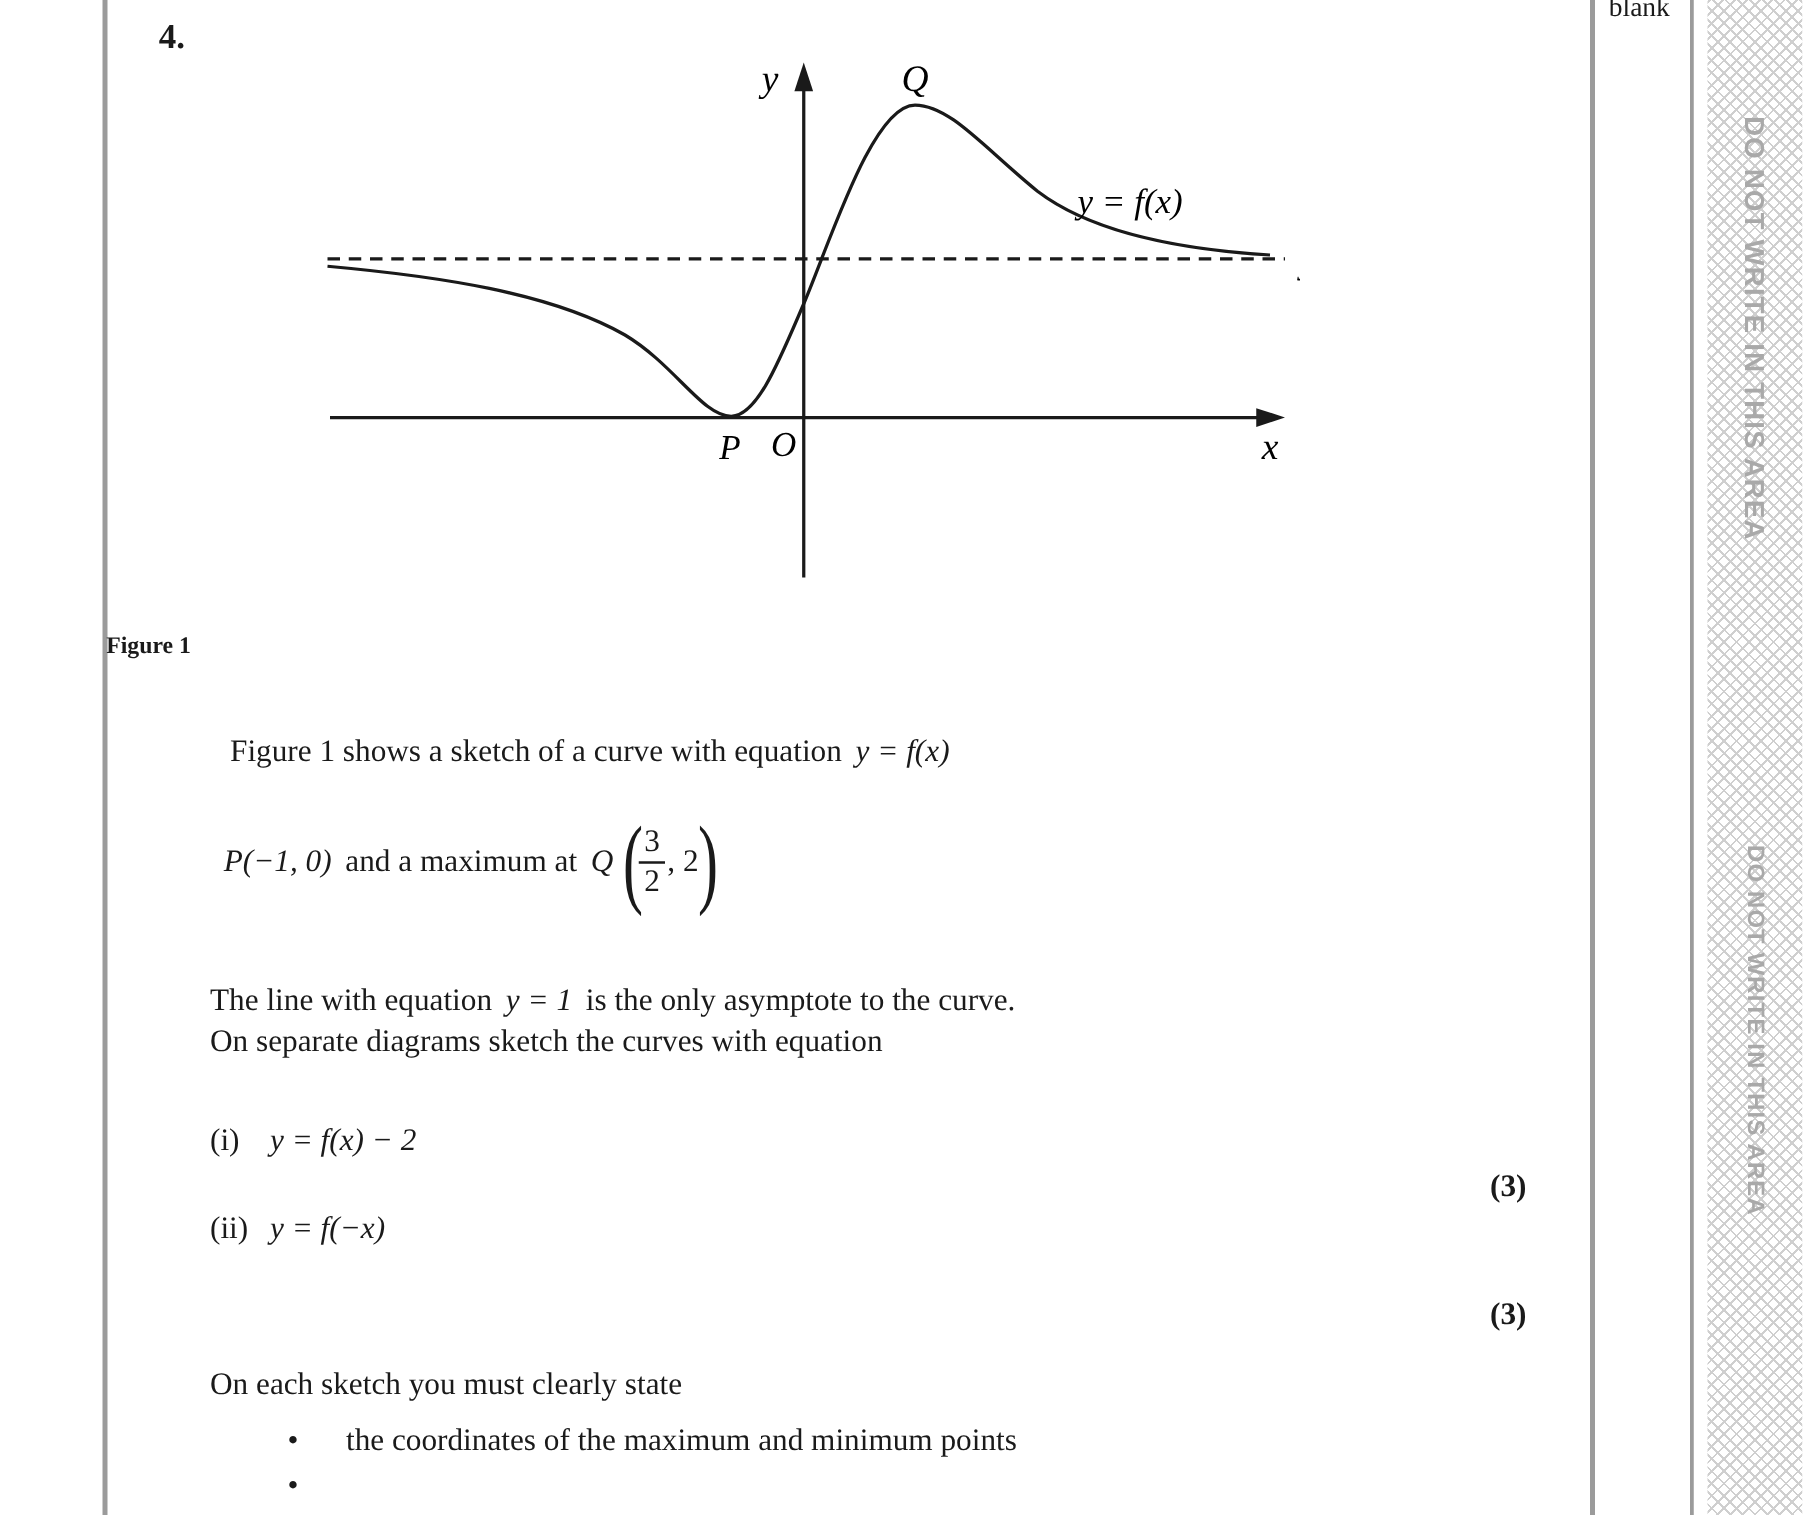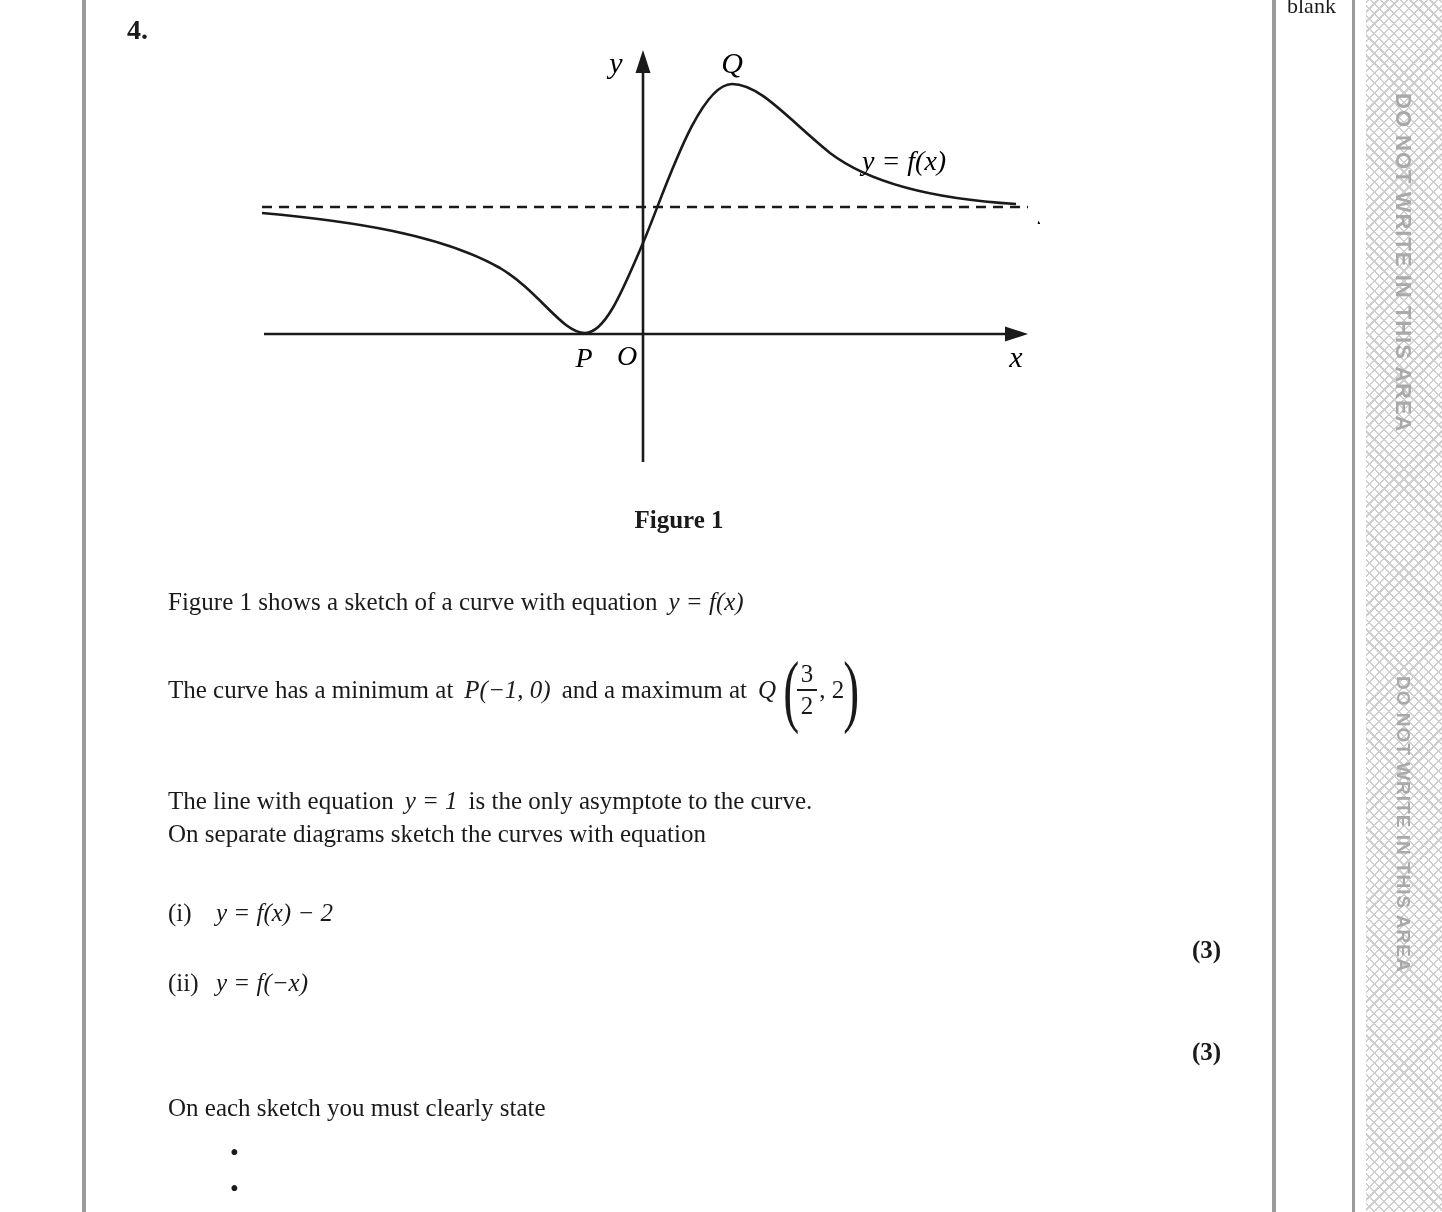"Figure 1" .caption { font-size: 25px -> 19px; text-align: center -> none }
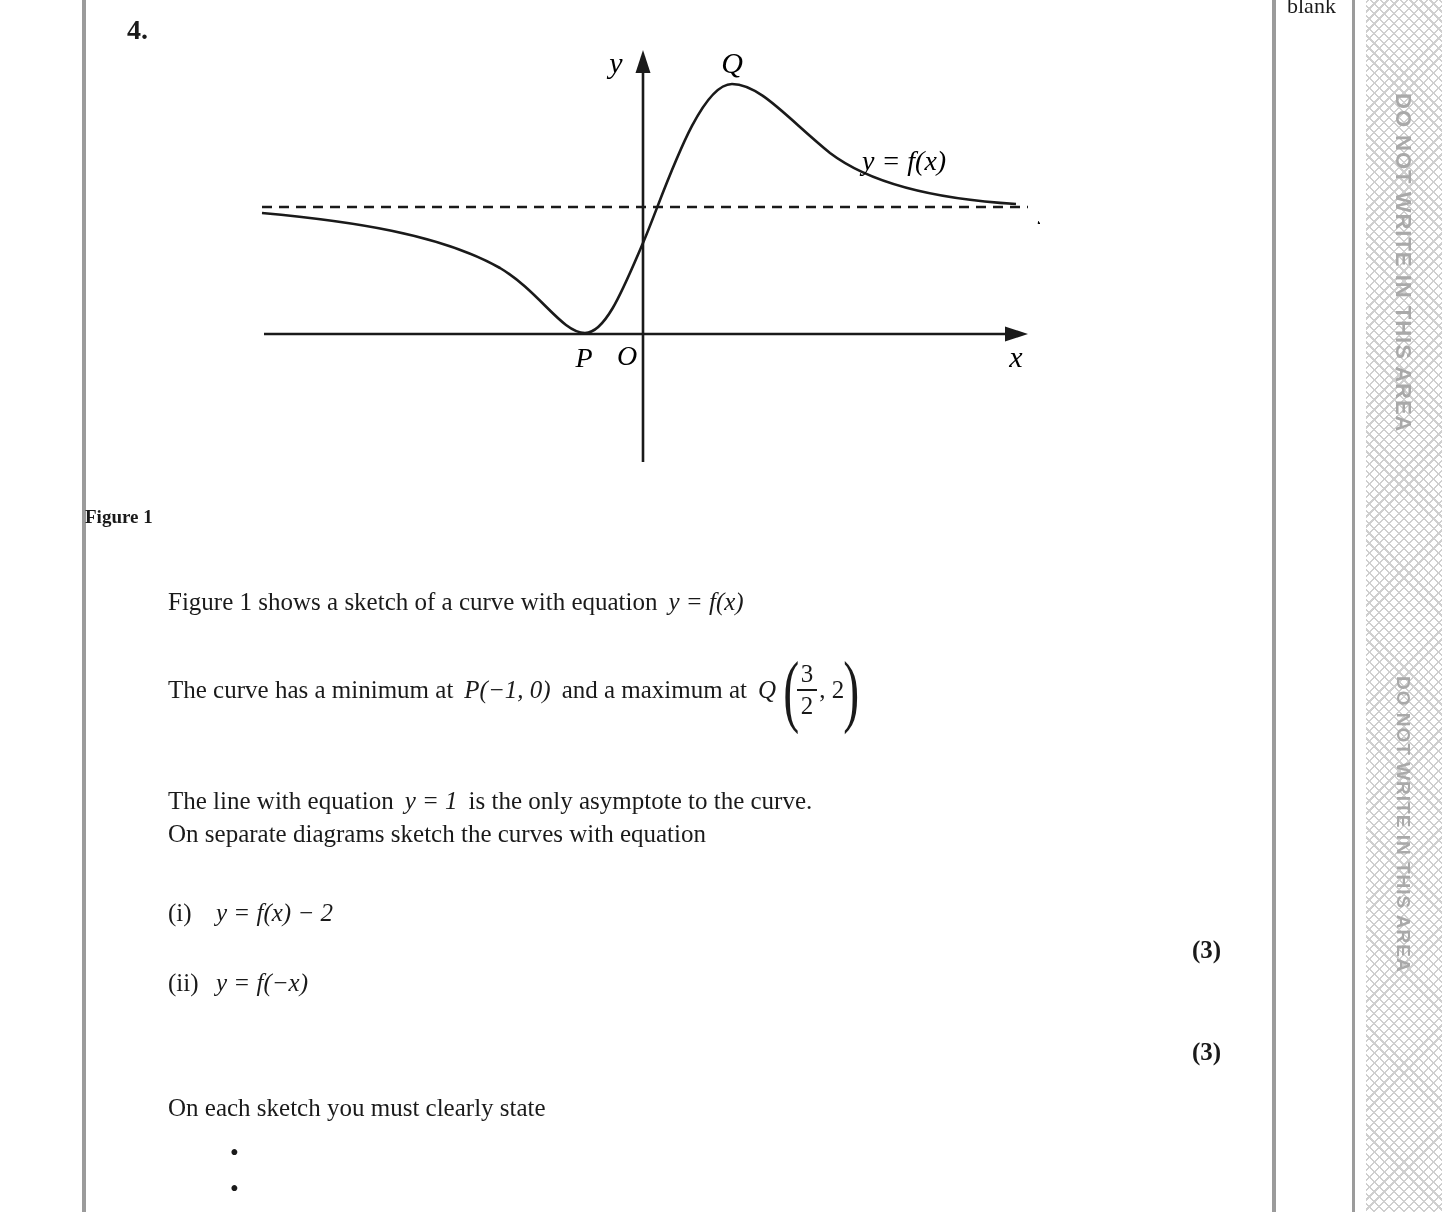"Figure 1 shows a sketch" div.para { margin-left: none -> 16px }
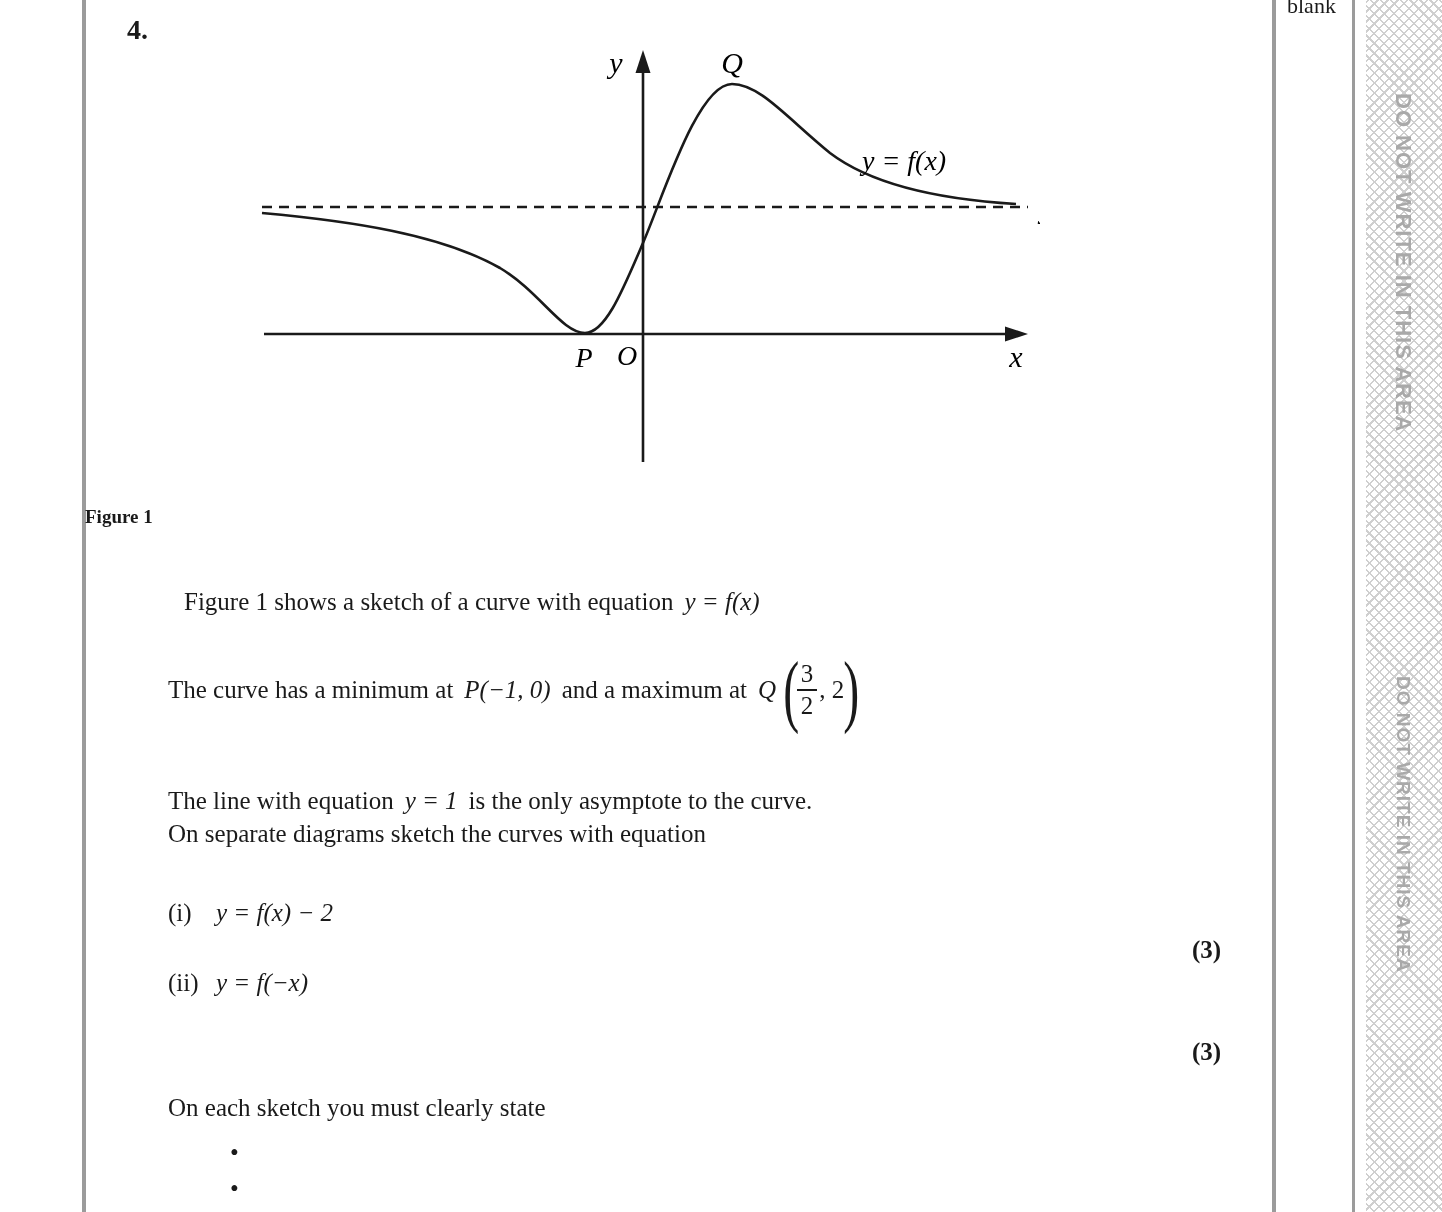"The curve has a minimum" span { html: <span>The curve has a minimum at</span> -> none }
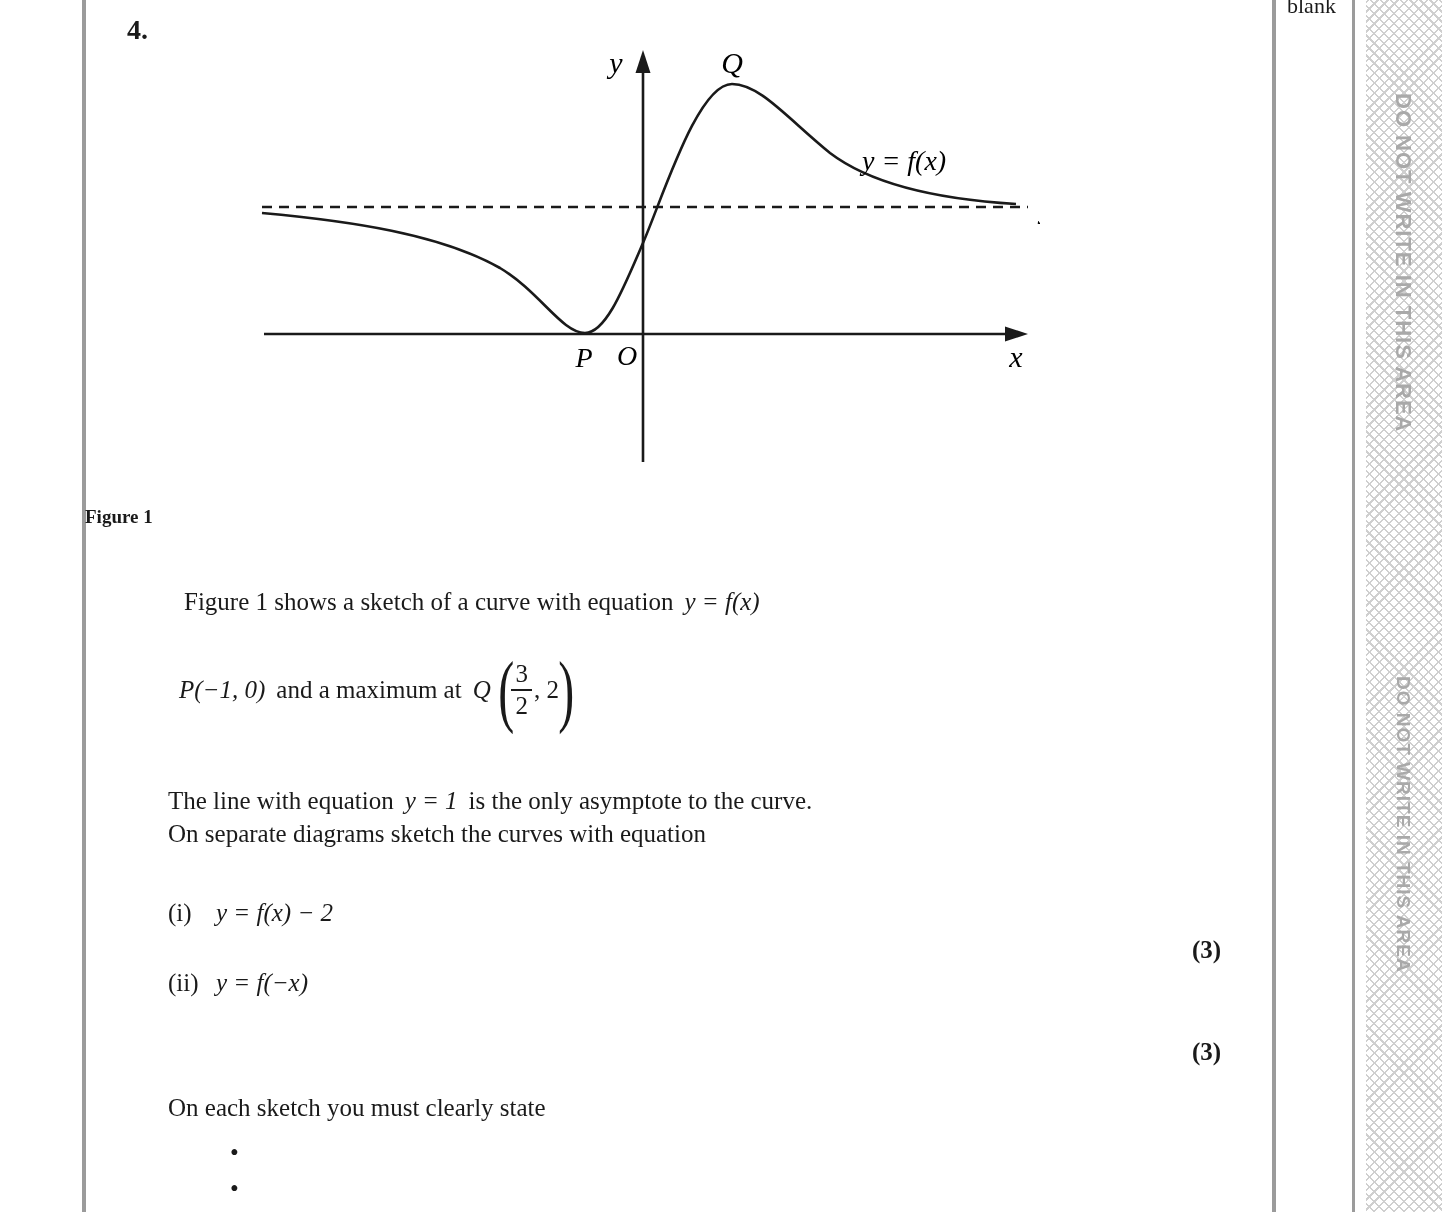"the coordinates of the maximum" span { html: none -> <span>the coordinates of the maximum and minimum points</span> }
